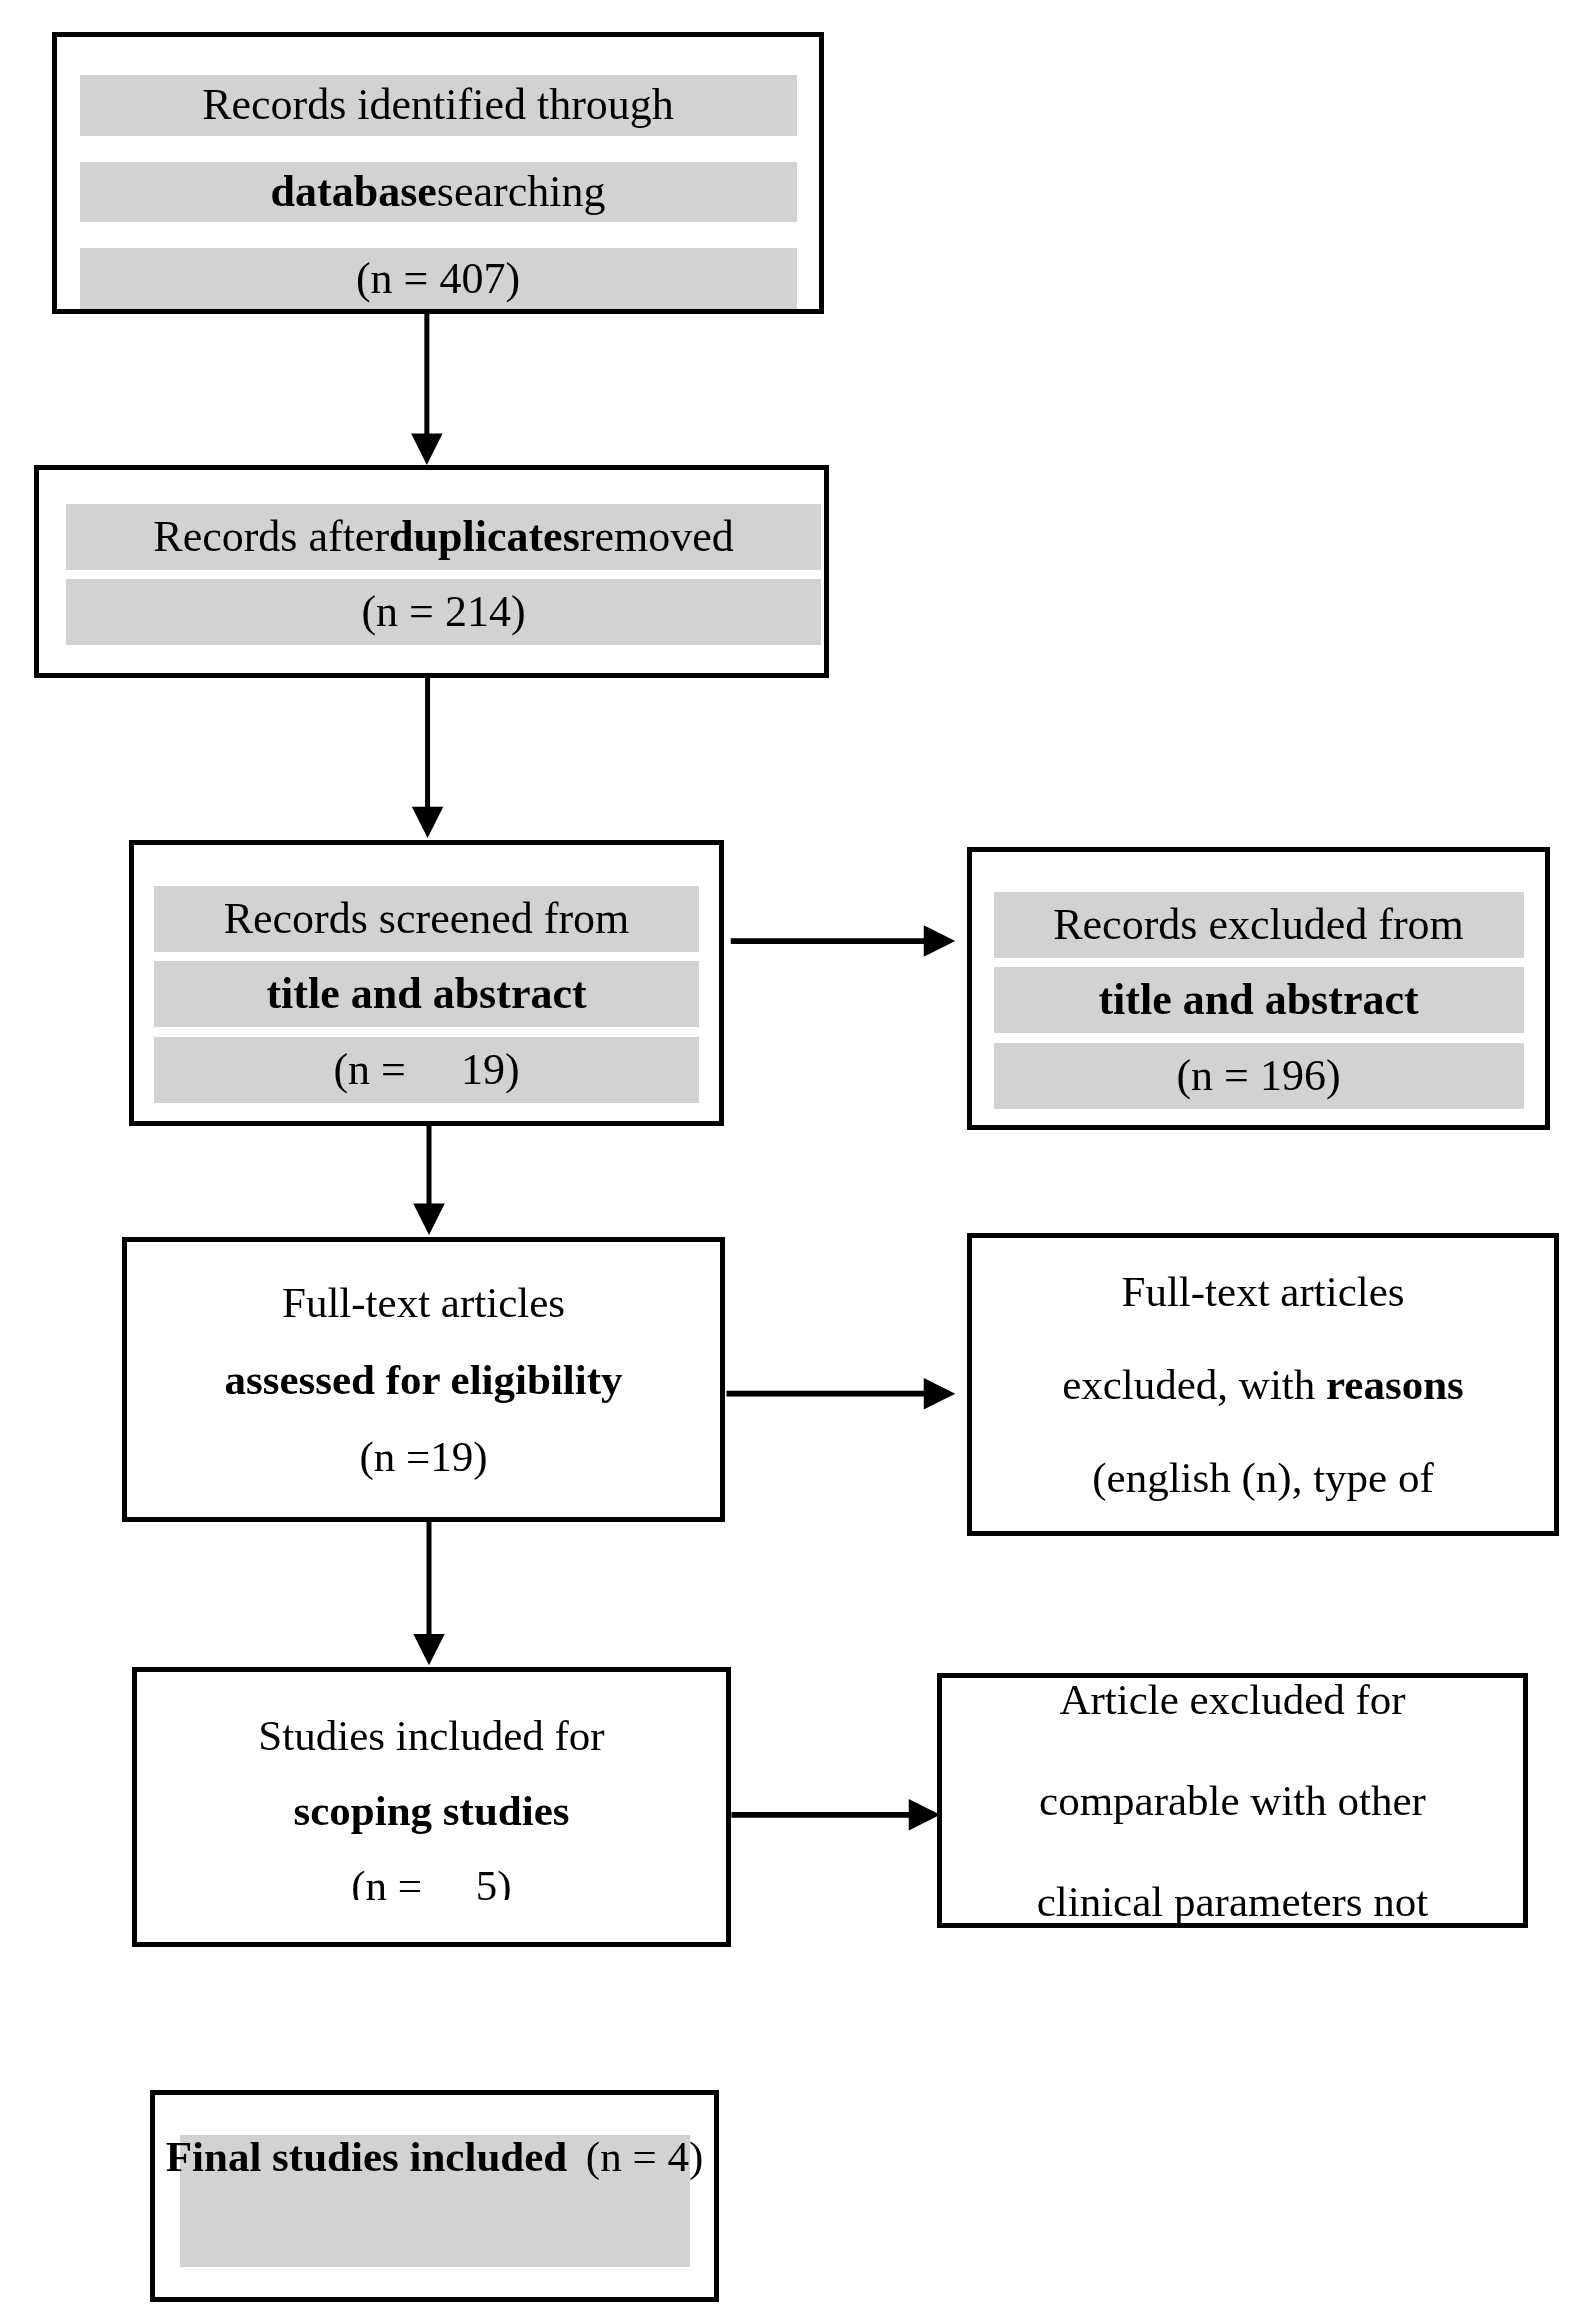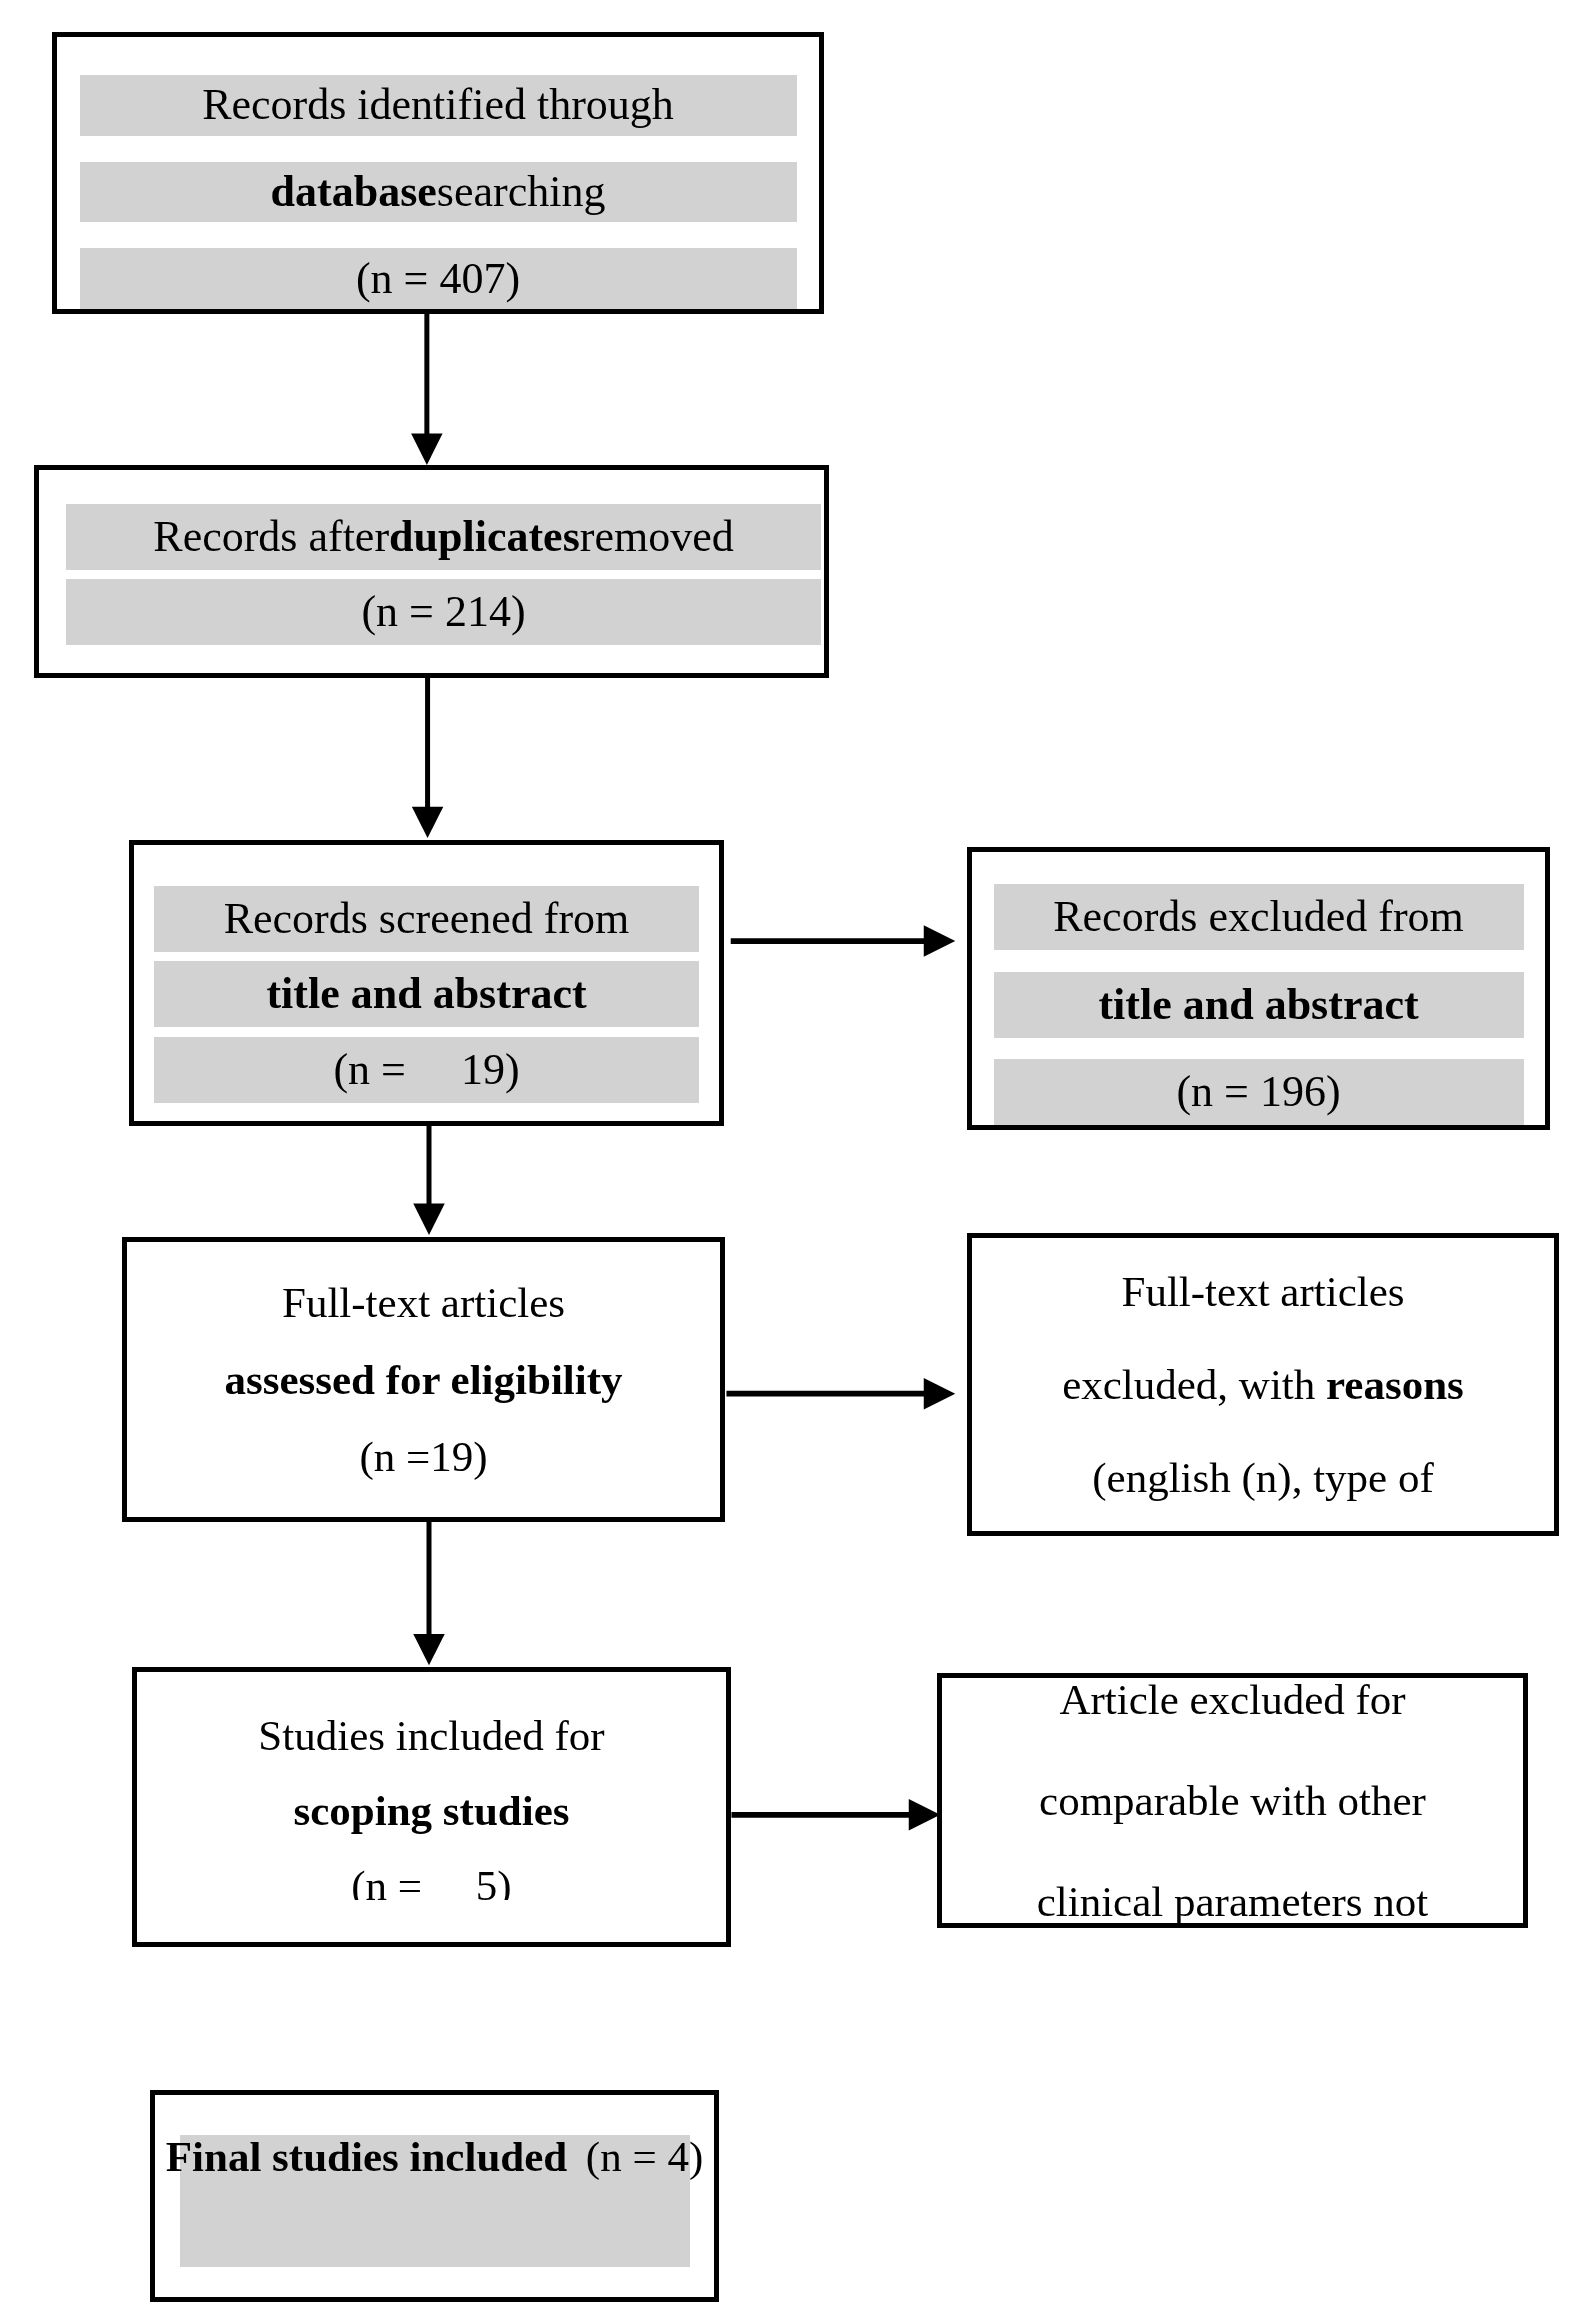"Records excluded from" .box-d { justify-content: space-between -> none; padding-top: 32px -> 40px }
